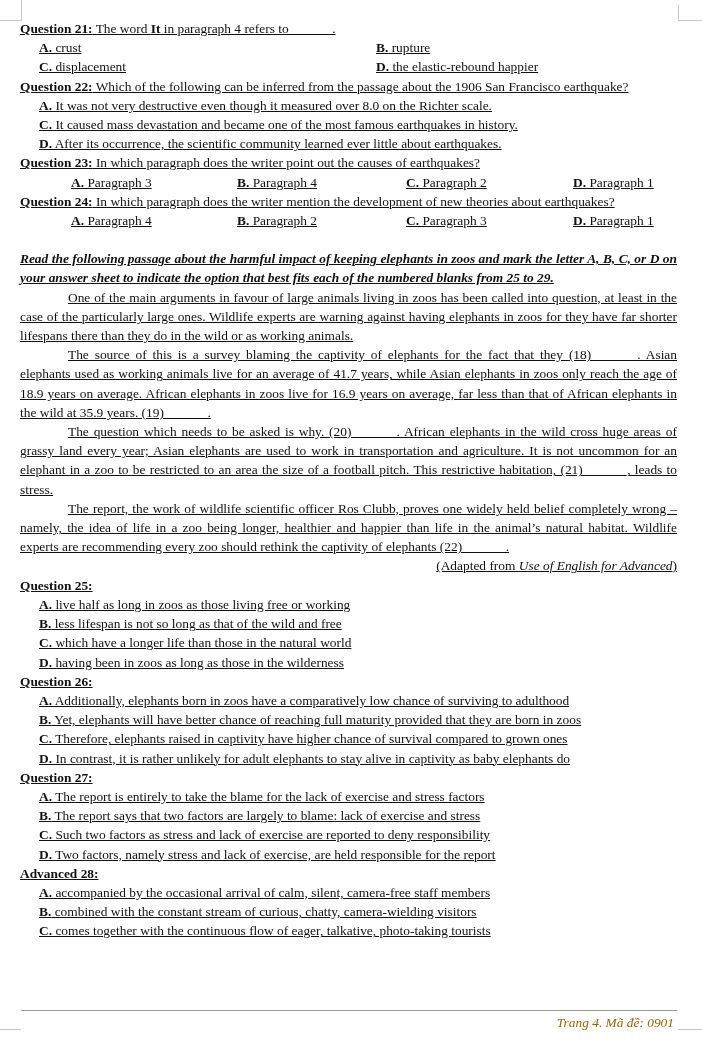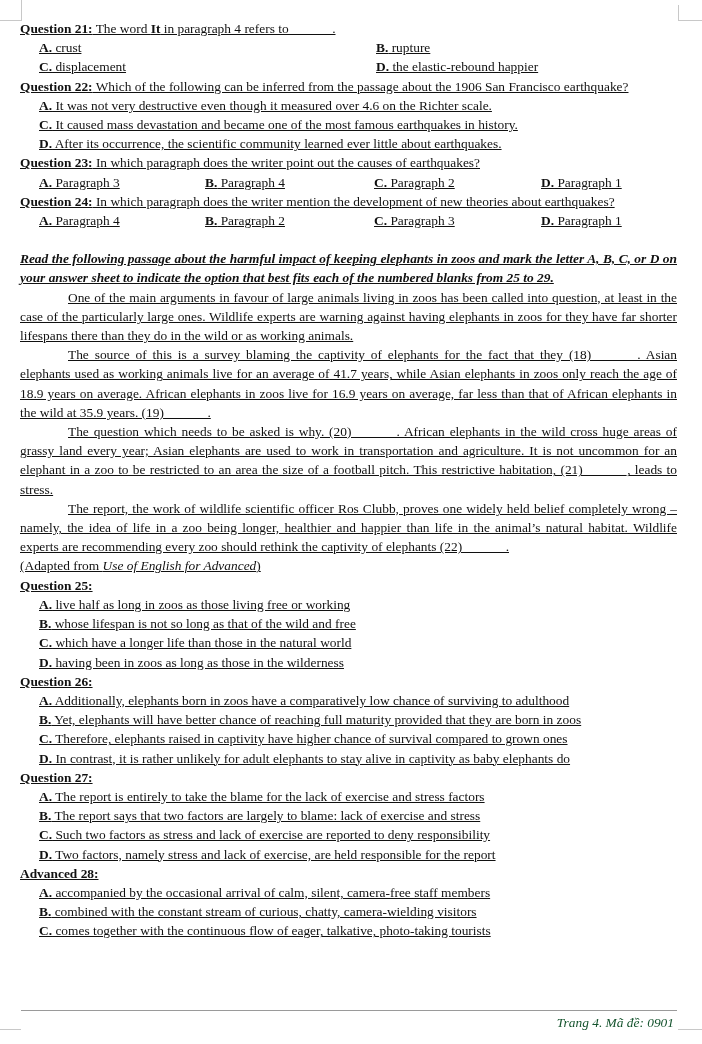"It was not very destructive" span { text: 4.6 -> 8.0 }
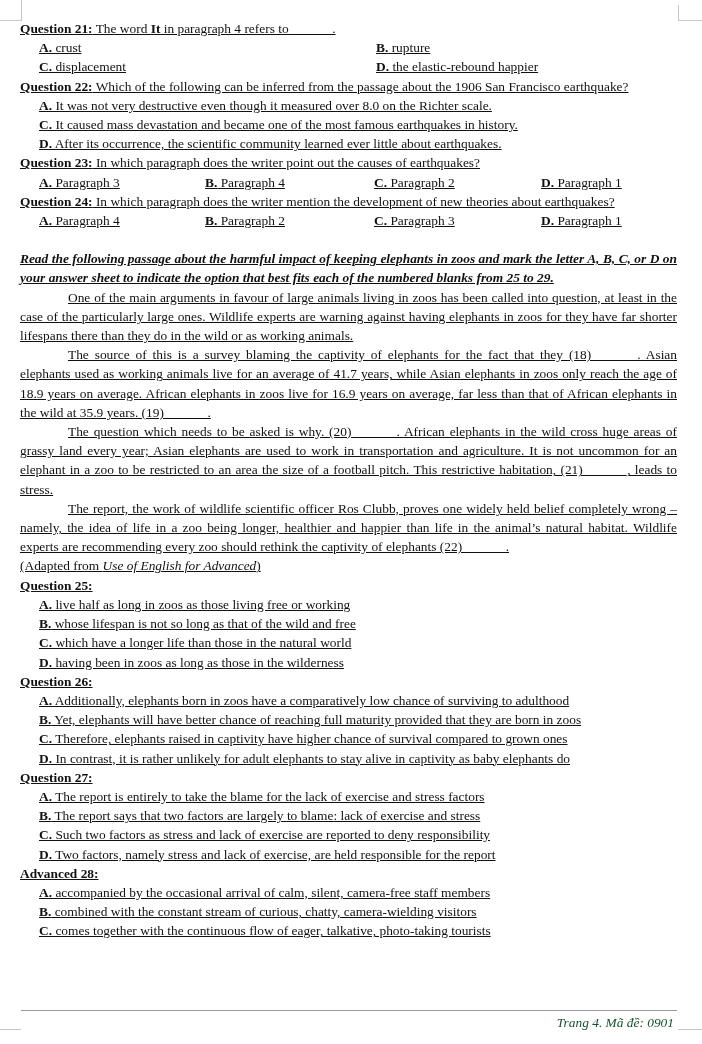"A. Paragraph 3" .opts-4 > div:nth-child(1) { margin-left: none -> 32px }
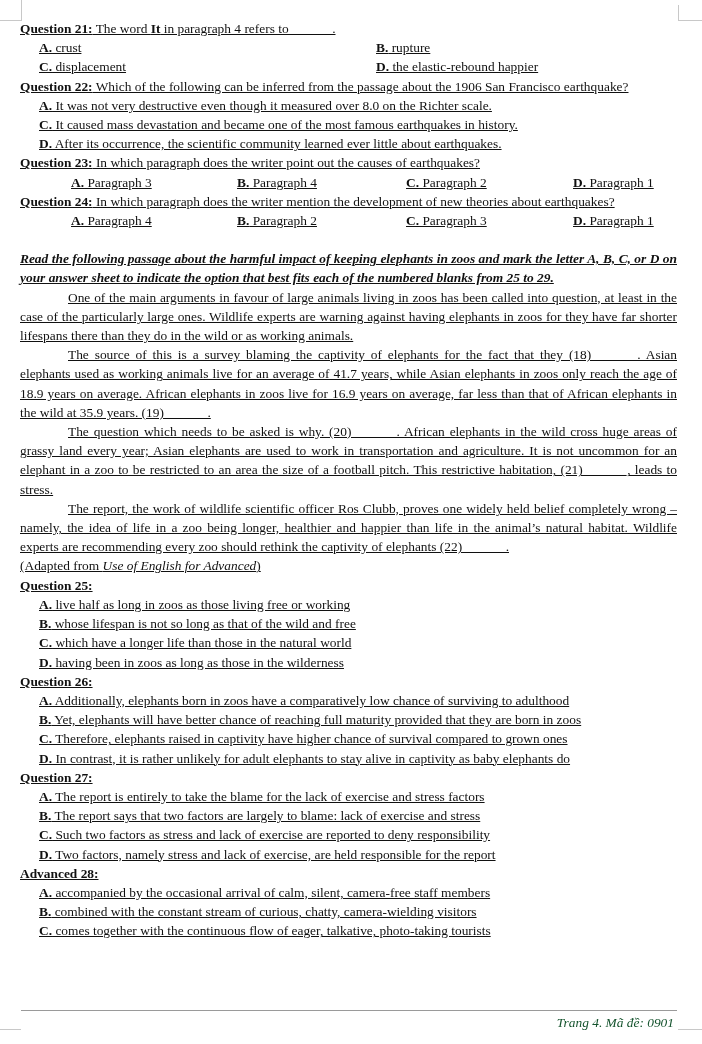"(Adapted from Use of English" .source { text-align: none -> right }
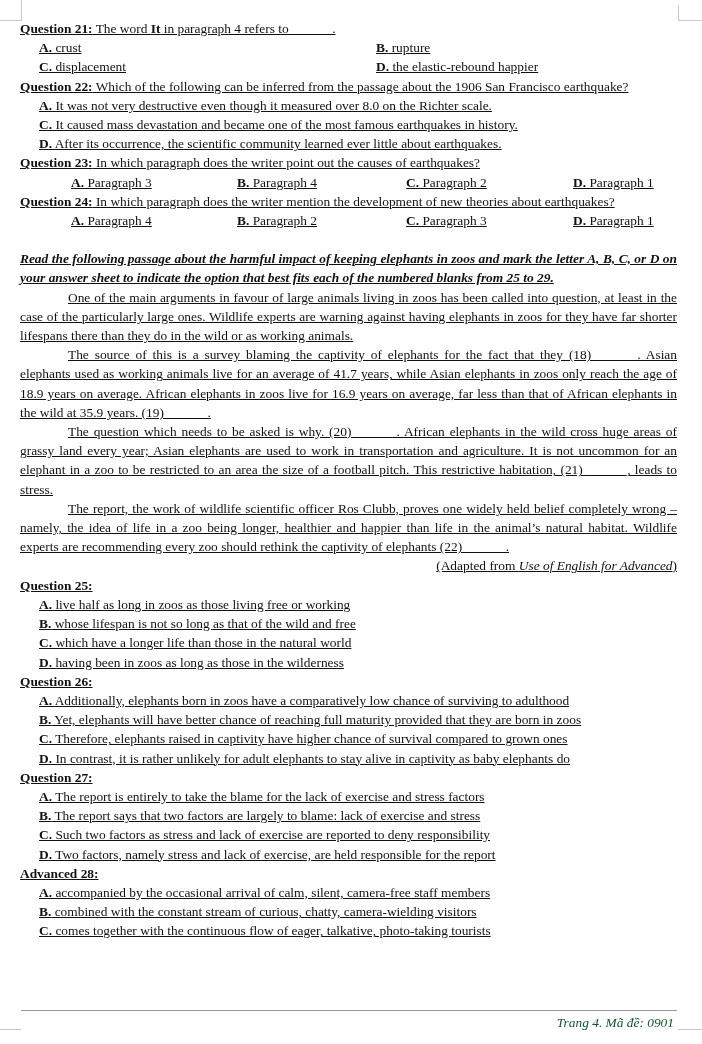"whose lifespan is not so" span { text: whose -> less }
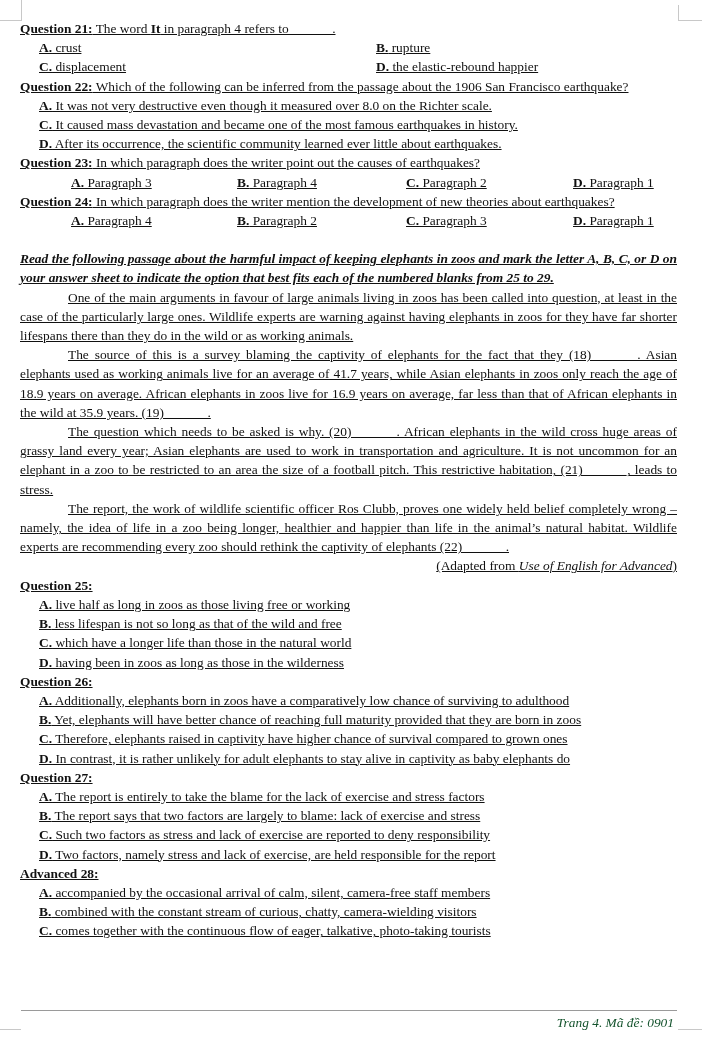"Trang 4. Mã đề: 0901" .footer-text { color: #14532d -> #a16207 }
